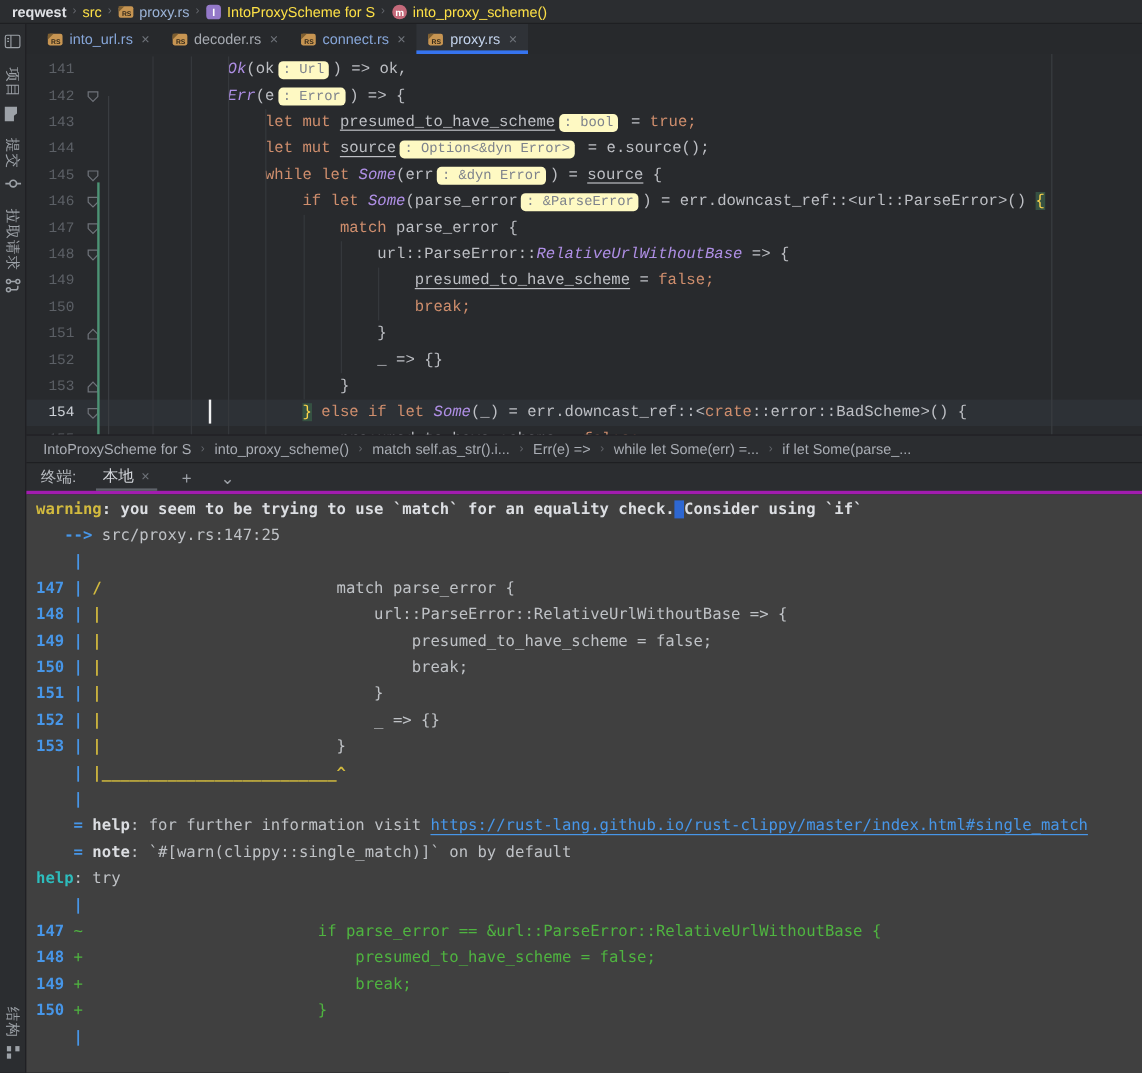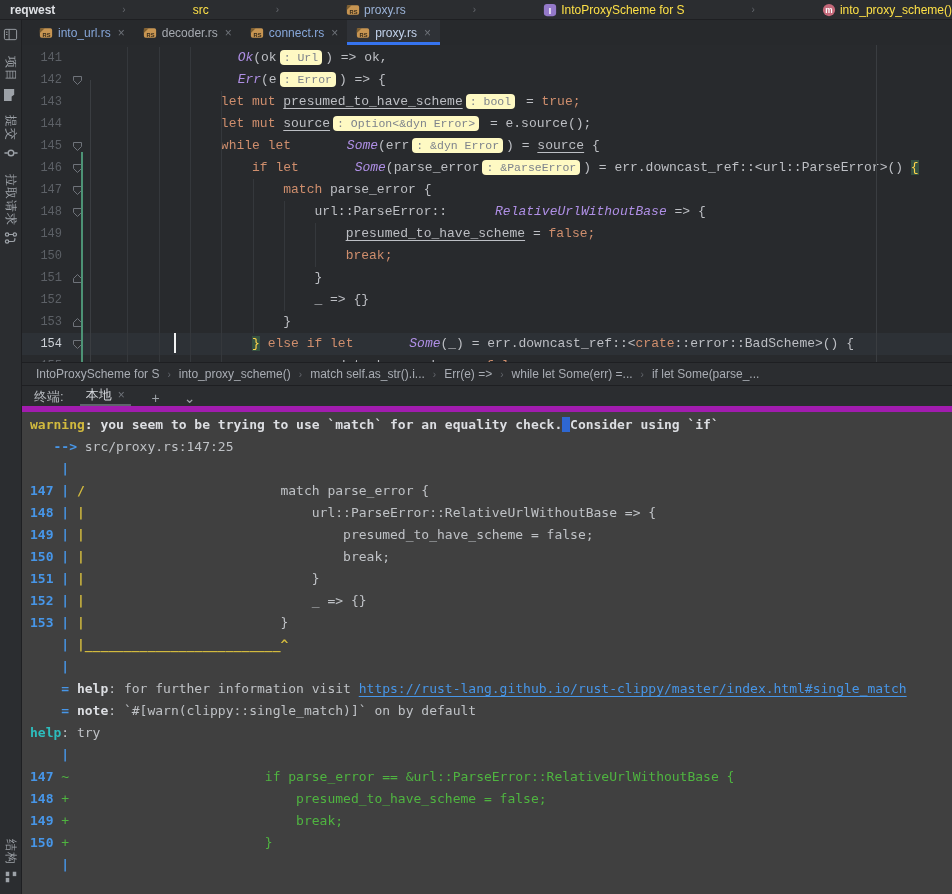"reqwest" .topbar { justify-content: space-between -> none }
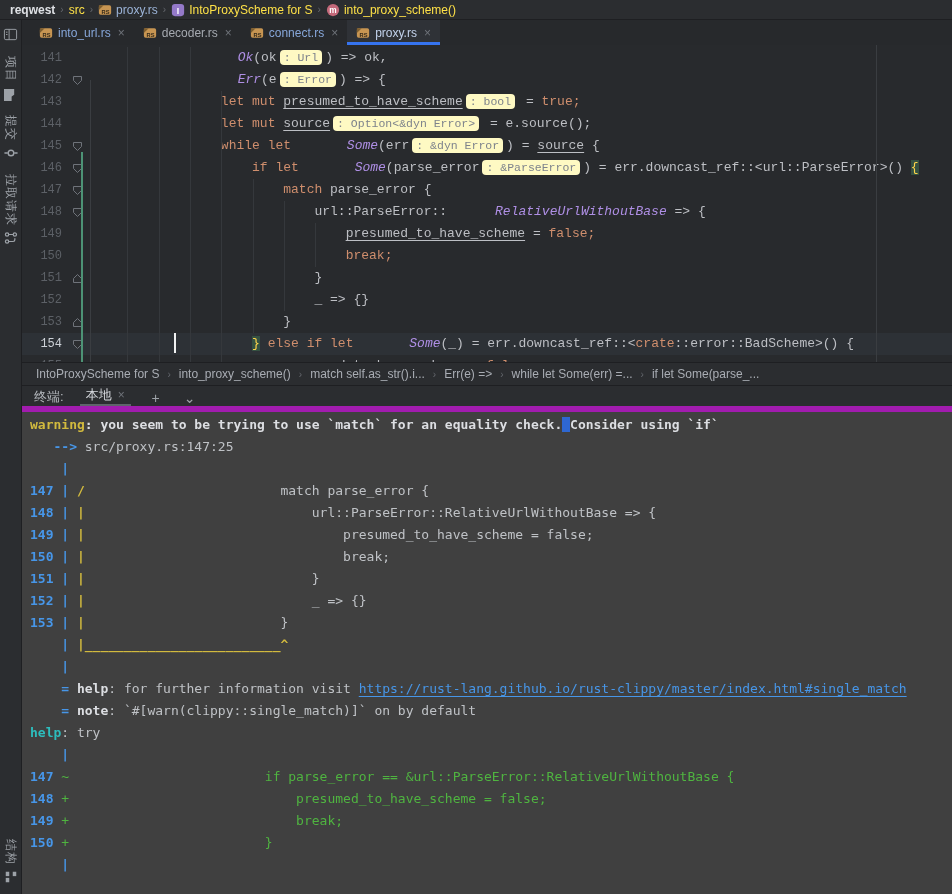"Ok" .c-v { margin-left: 48px -> none }
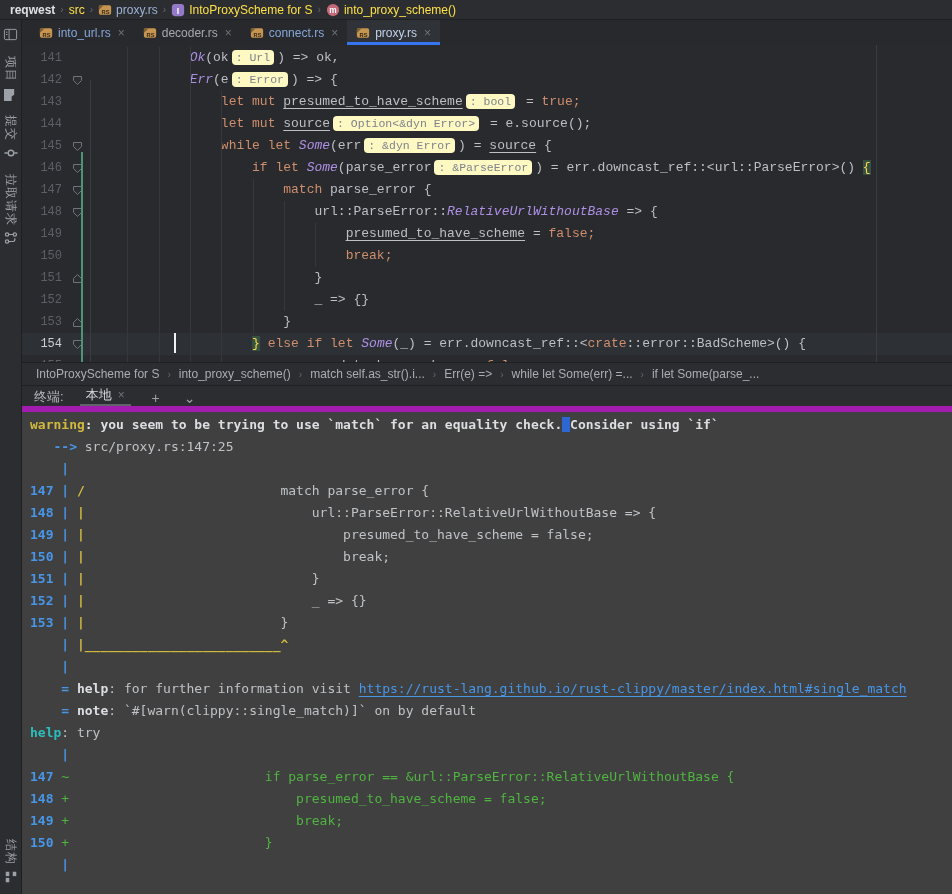"终端:" .termbar { align-items: flex-end -> center; border-bottom: 6px solid #a21caf -> 3px solid #a21caf }
